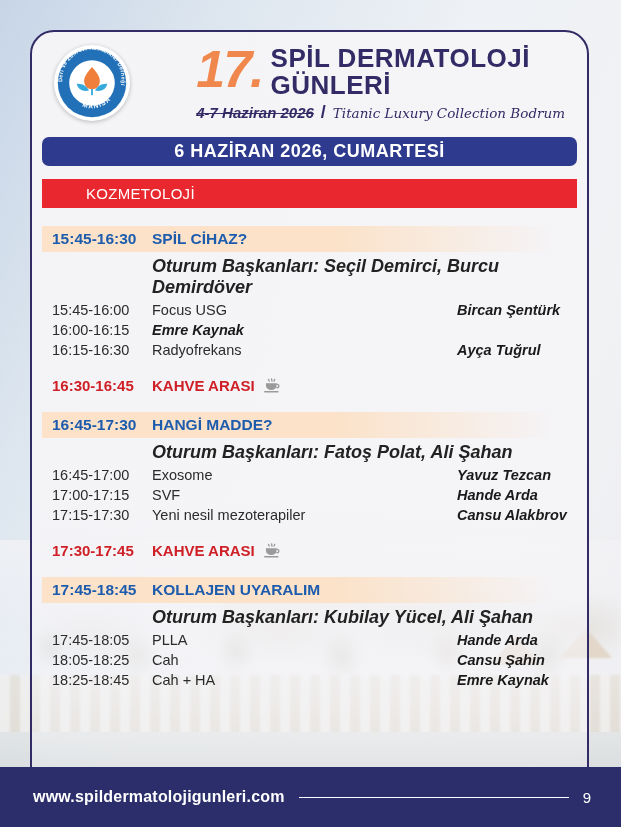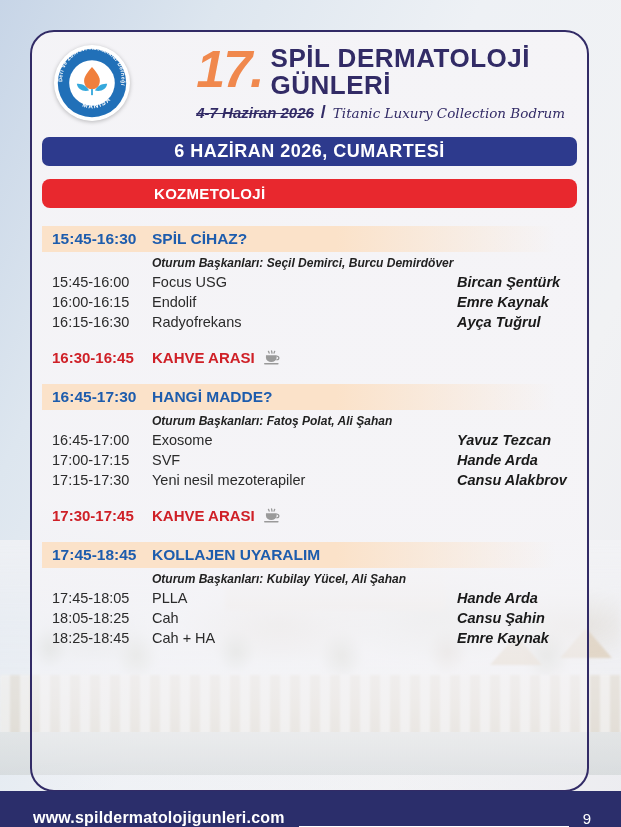"KOZMETOLOJİ" .track-banner { border-radius: 8px -> none; font-weight: bold -> normal; padding-left: 112px -> 44px }
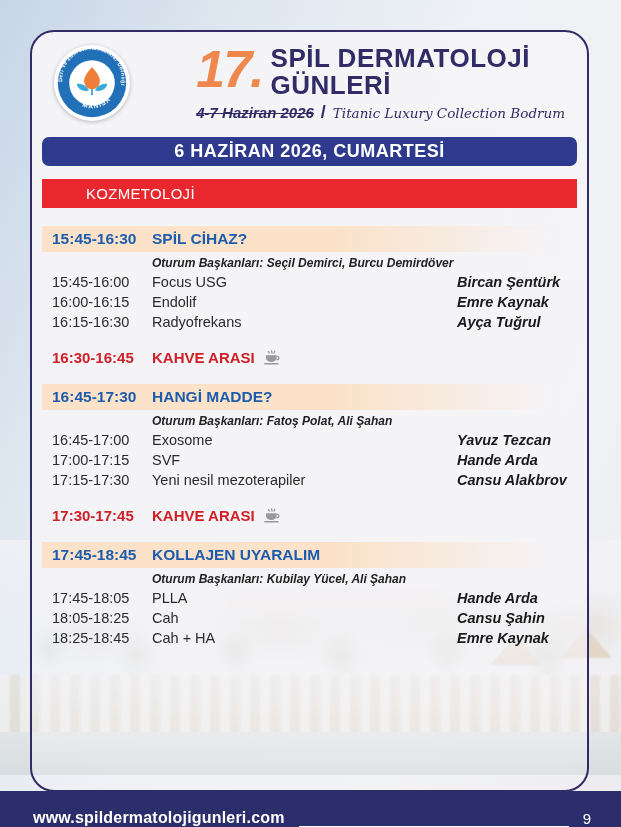"Oturum Başkanları: Seçil Demirci, Burcu" .chairs { font-size: 12px -> 18px }
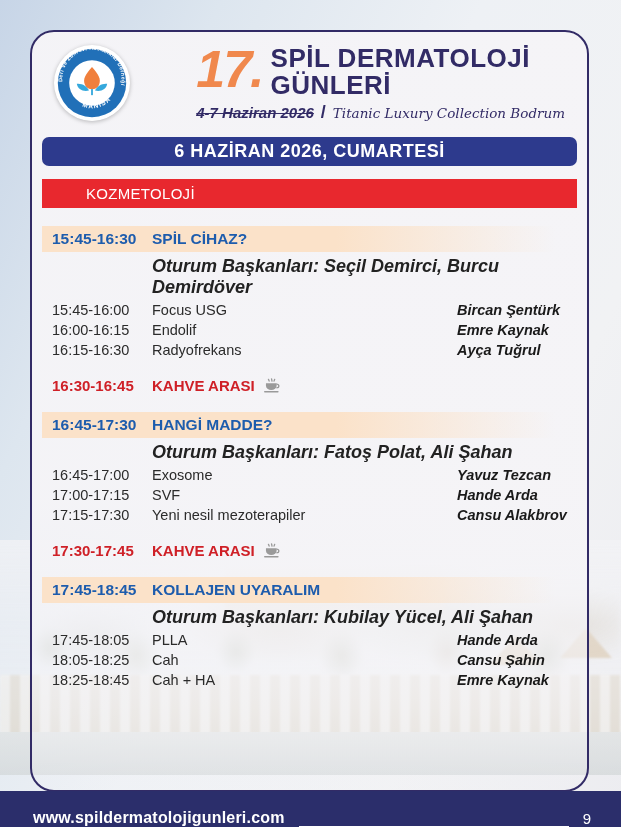"Endolif" span.talk-topic { html: <span>Endolif</span> -> none }
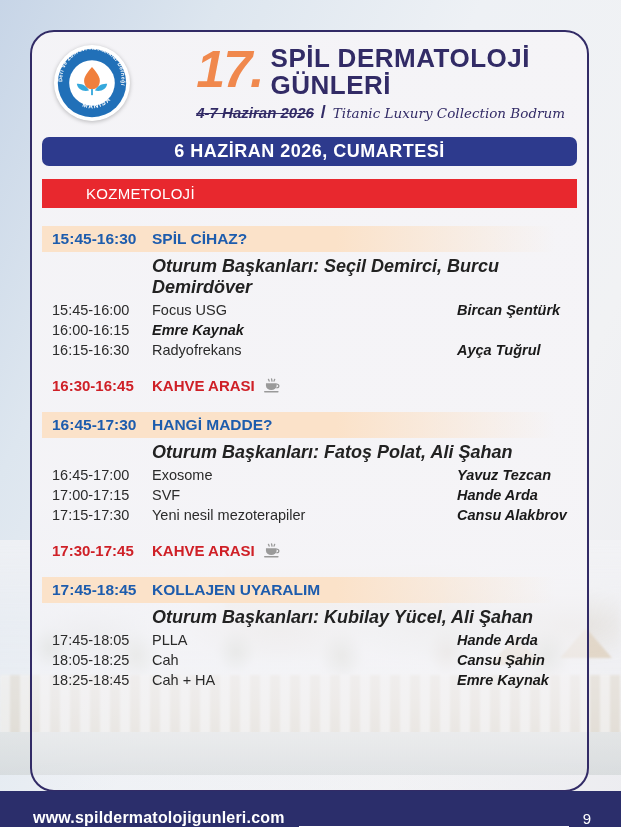"www.spildermatolojigunleri.com" .footer { align-items: flex-end -> center; height: 36px -> 60px }
